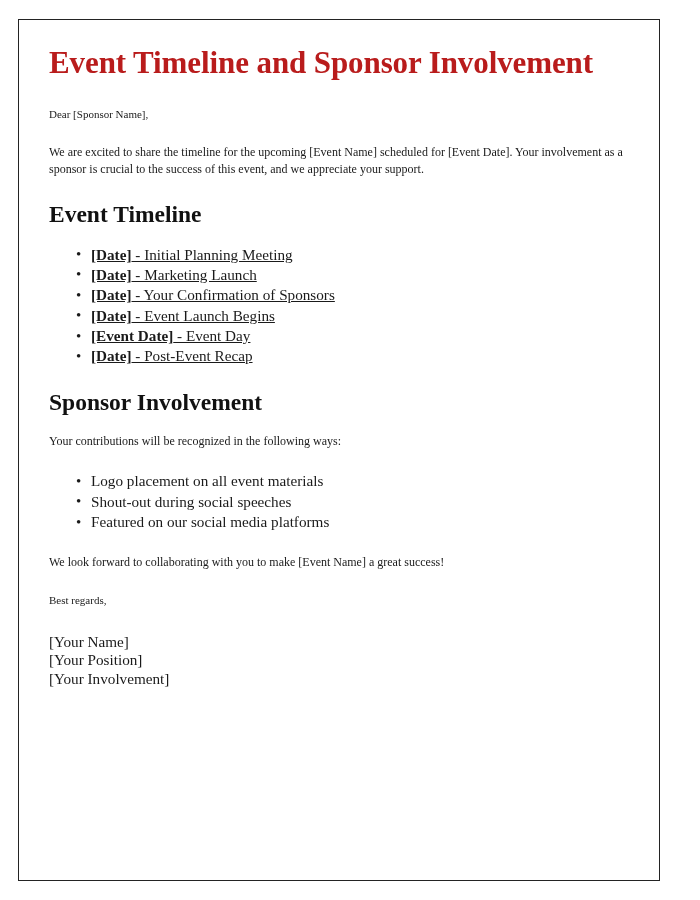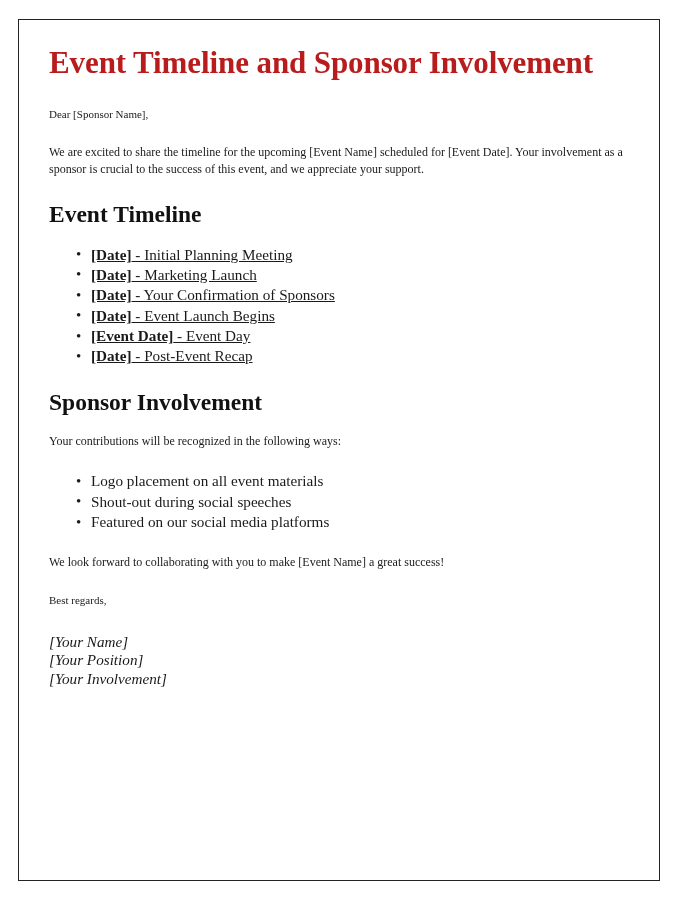"[Your Name]" .signature-block { font-style: italic -> none }
